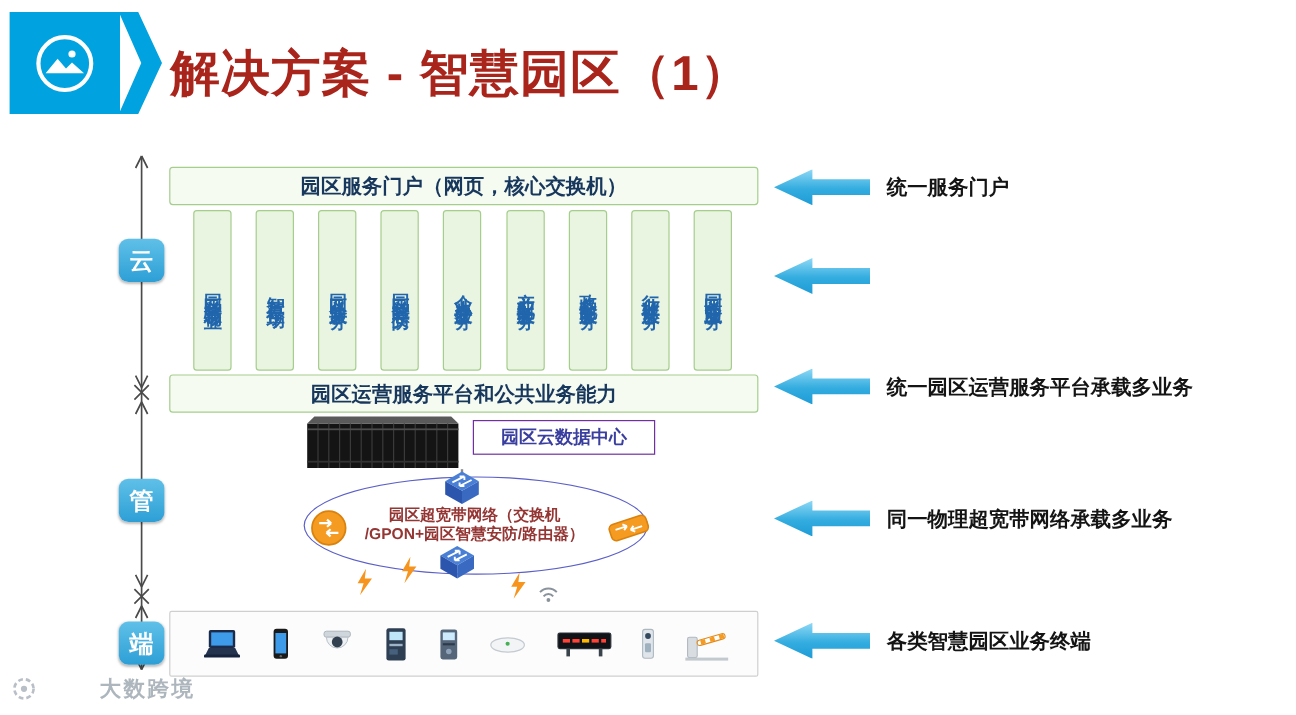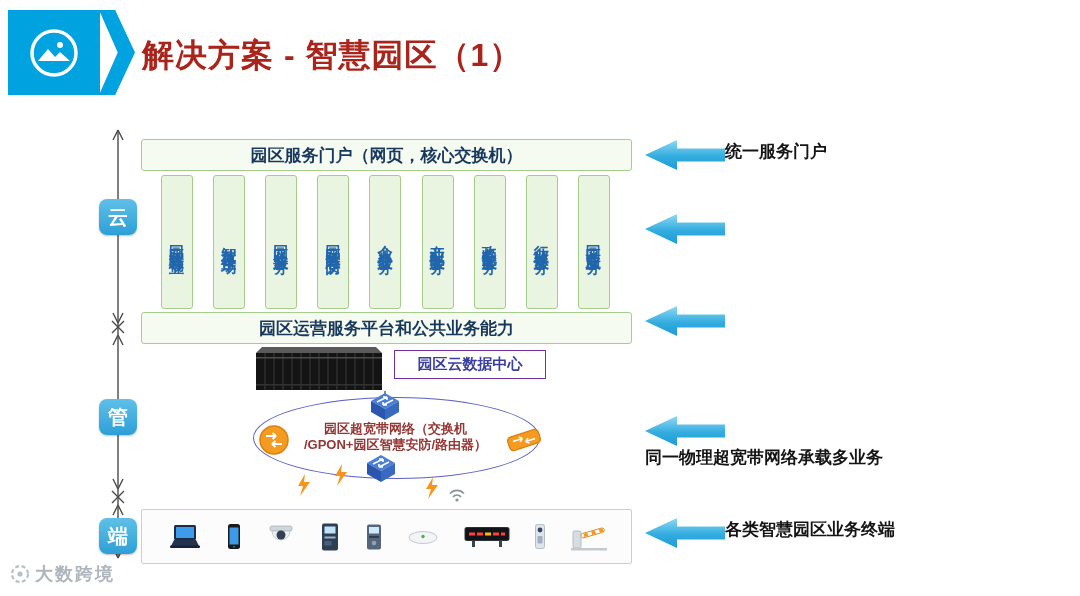"解决方案 - 智慧园区（1）" .title { font-size: 32px -> 41px }
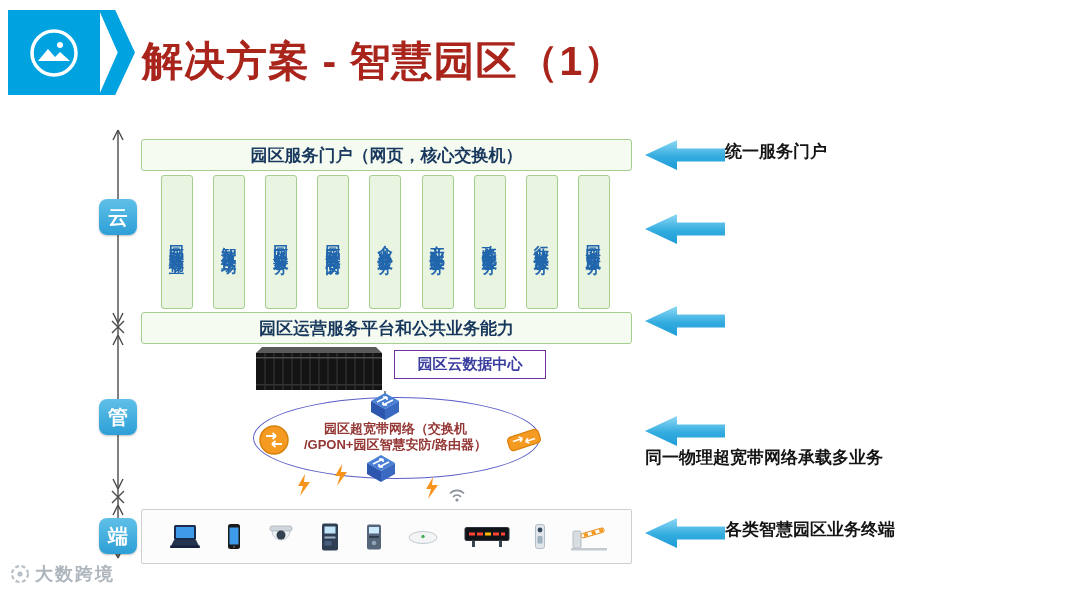"统一服务门户" .annotation { align-items: none -> center; gap: none -> 14px }
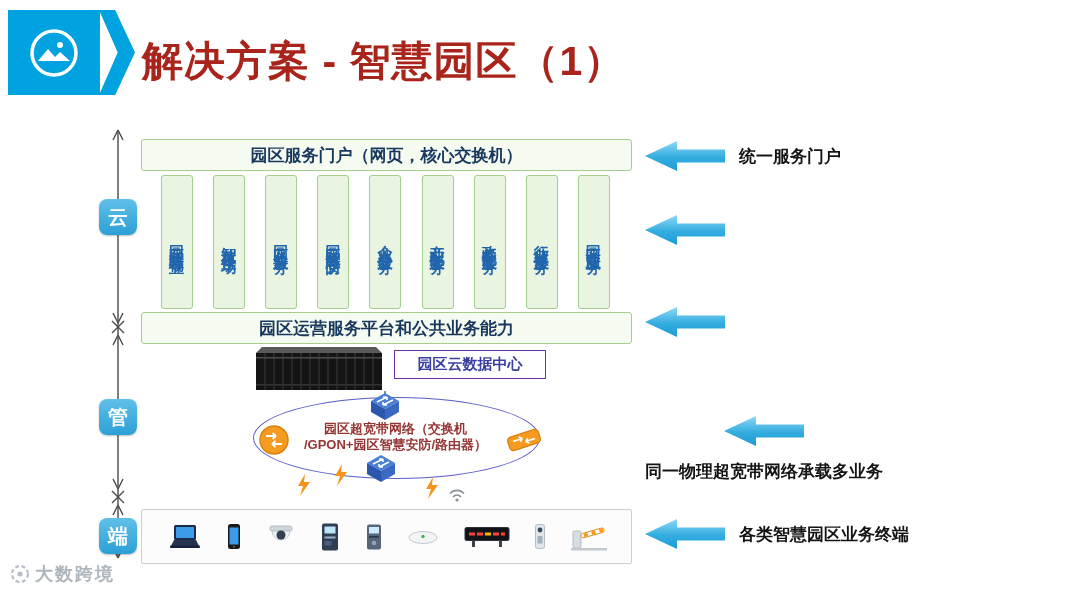"统一园区运营服务平台承载多业务" div.lbl { html: none -> <div>统一园区运营服务平台承载多业务</div> }
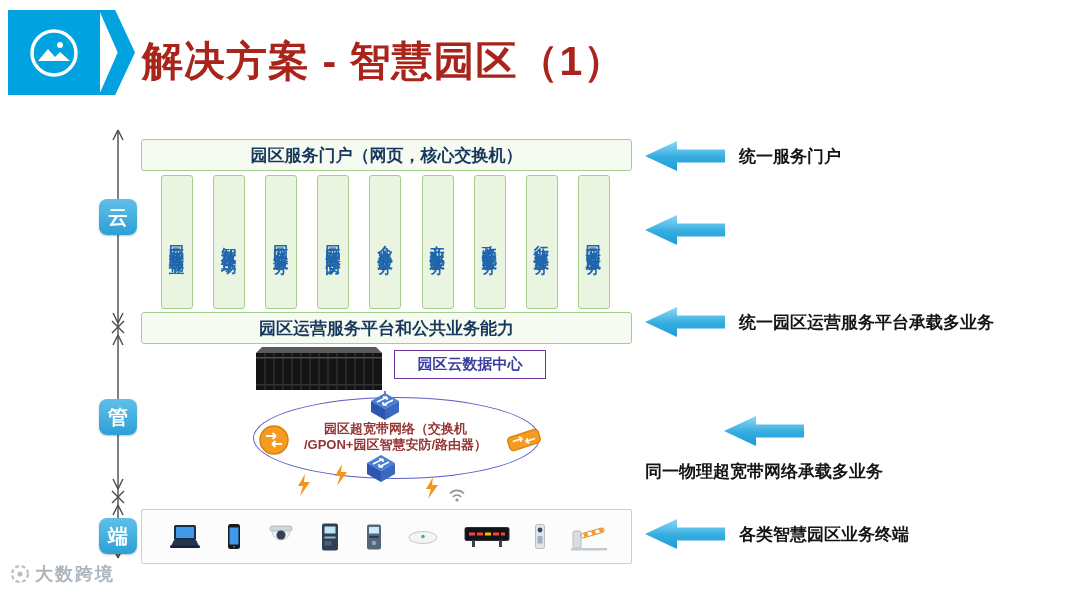"同一物理超宽带网络承载多业务" .an-5 { flex-direction: column -> none }
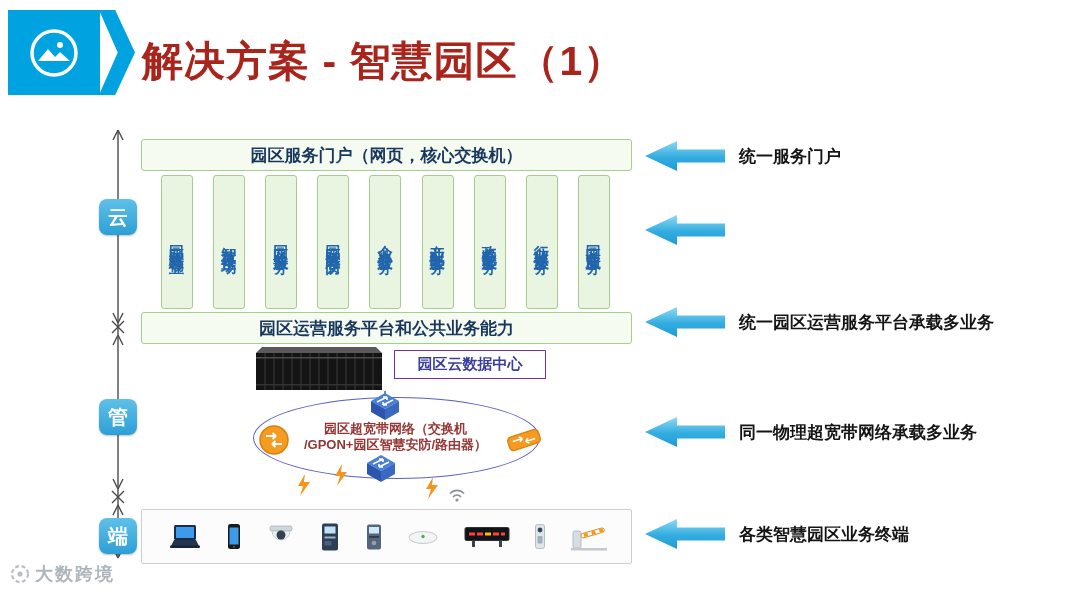"大数跨境" .watermark .wm-text { margin-left: none -> 48px }
